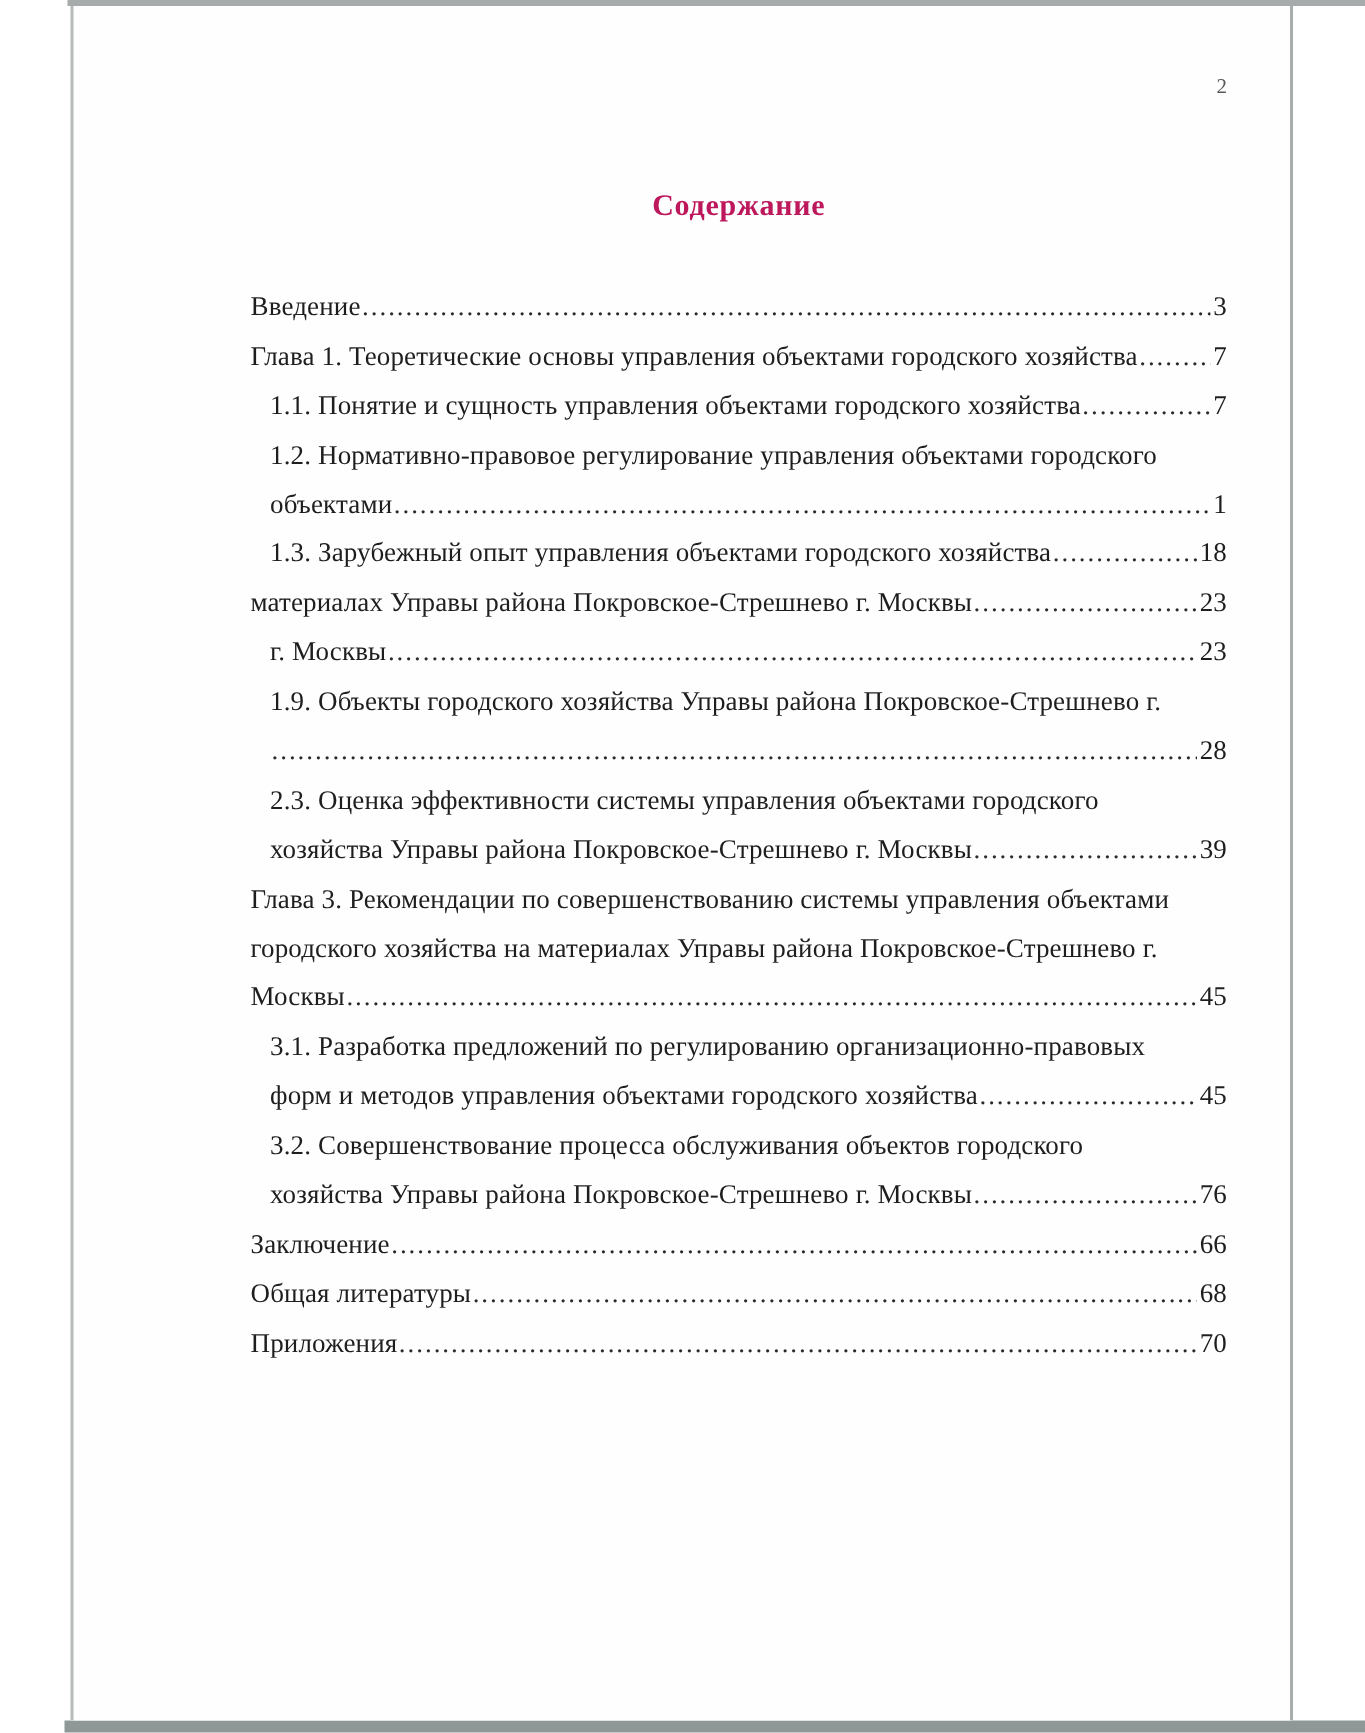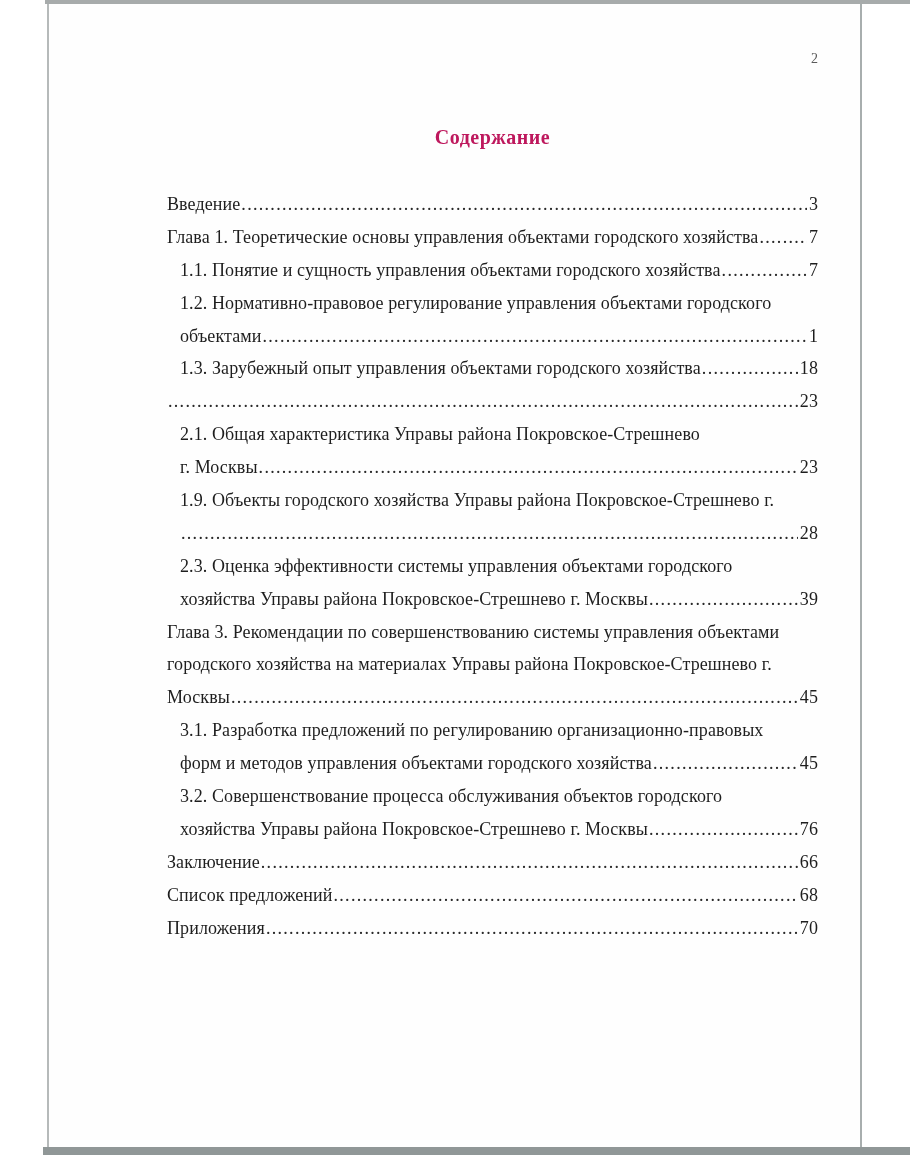"материалах Управы района" span.toc-text { html: none -> <span>материалах Управы района Покровское-Стрешнево г. Москвы</span> }
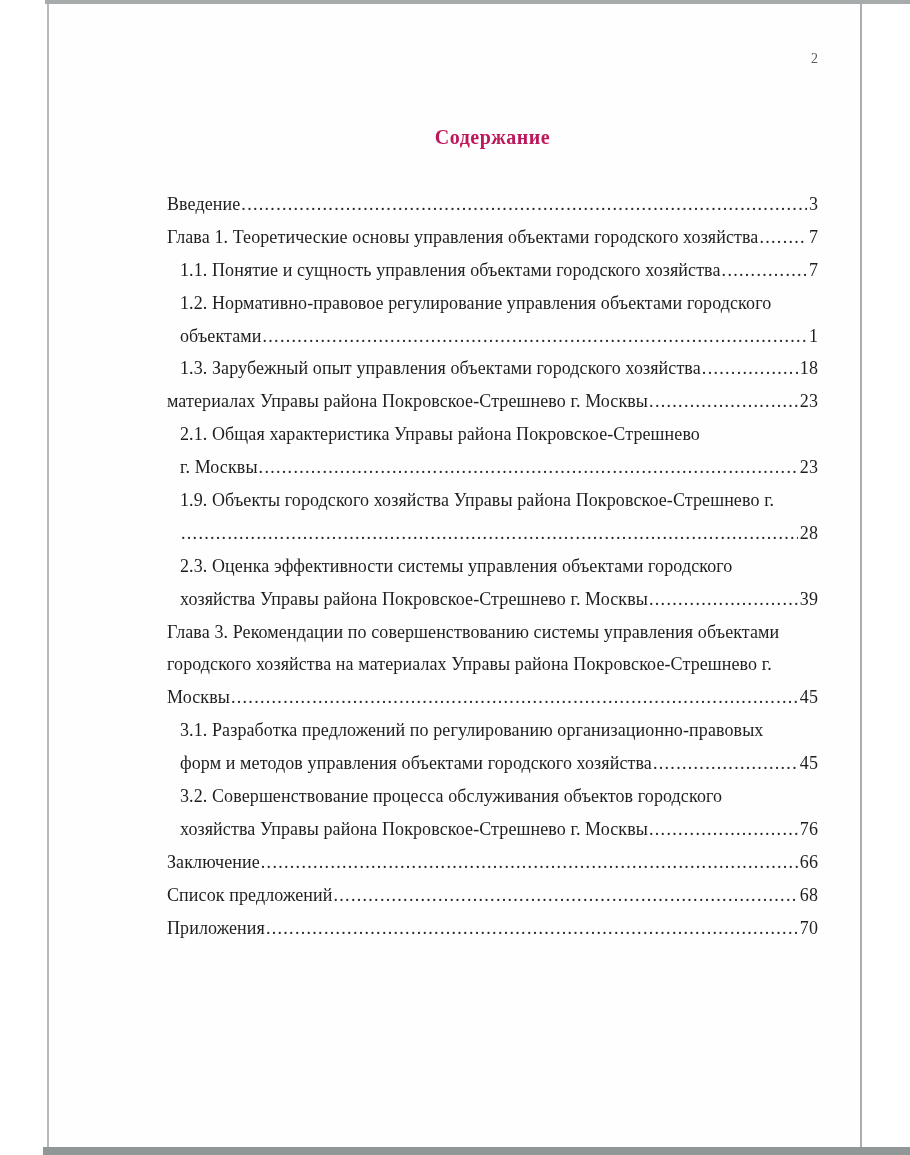"2.1. Общая характеристика Управы района" div.toc-line { html: <div> <span>2.1. Общая характеристика Управы района Покровское-Стрешнево</span> </div> -> none }
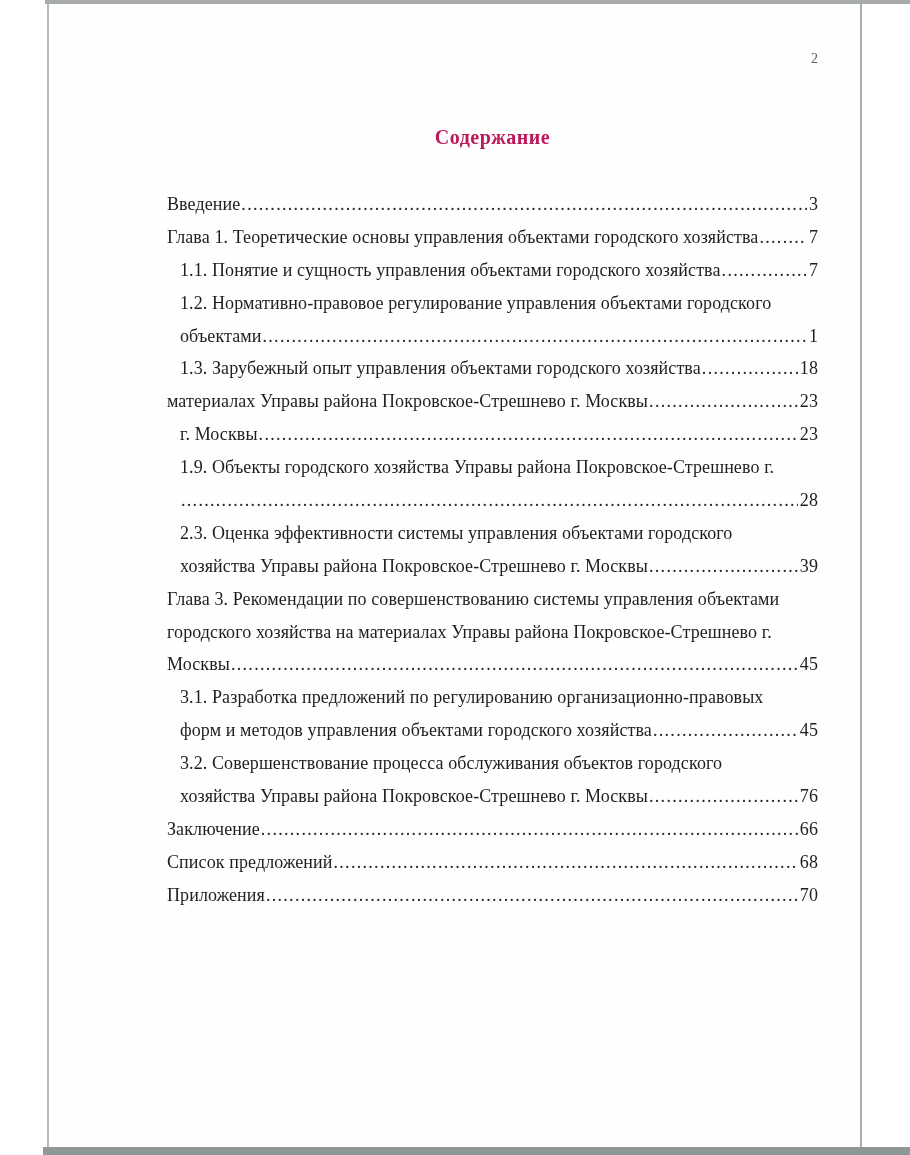"Список предложений" span.toc-text { text: Список предложений -> Общая литературы }
